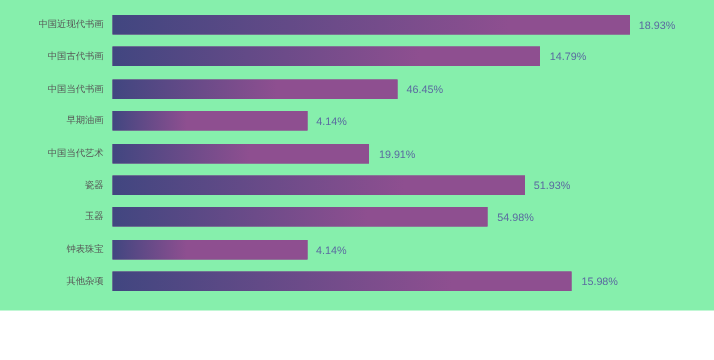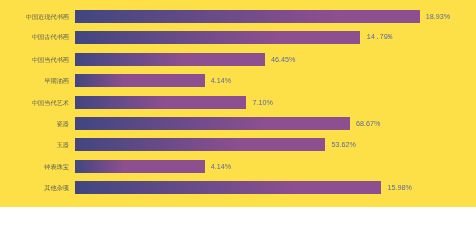"18.93%" .chart { background: #fde047 -> #86efac }
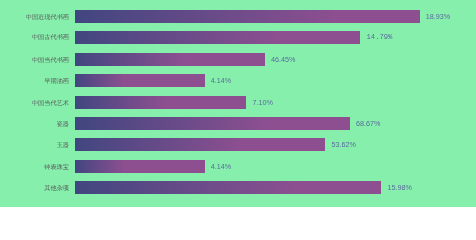"14.79%" .row-2 { font-family: Liberation Mono, monospace -> none }
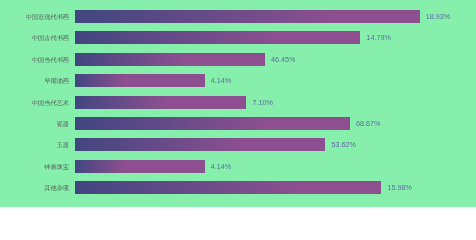"7.10%" div.val-label { text: 7.10% -> 19.91% }
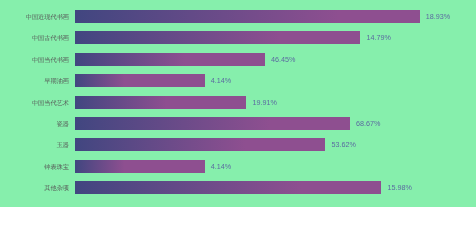"68.67%" div.val-label { text: 68.67% -> 51.93% }
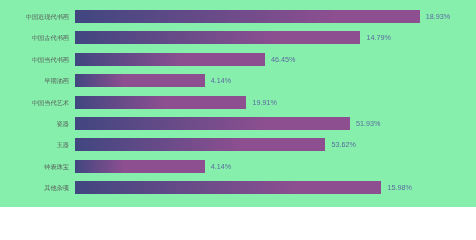"53.62%" div.val-label { text: 53.62% -> 54.98% }
